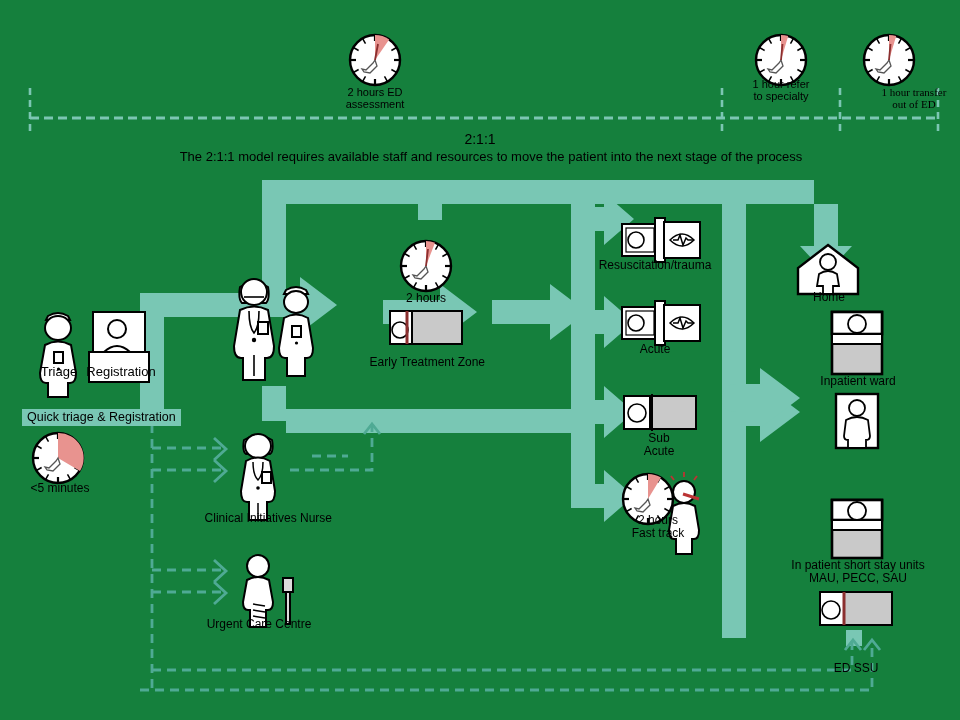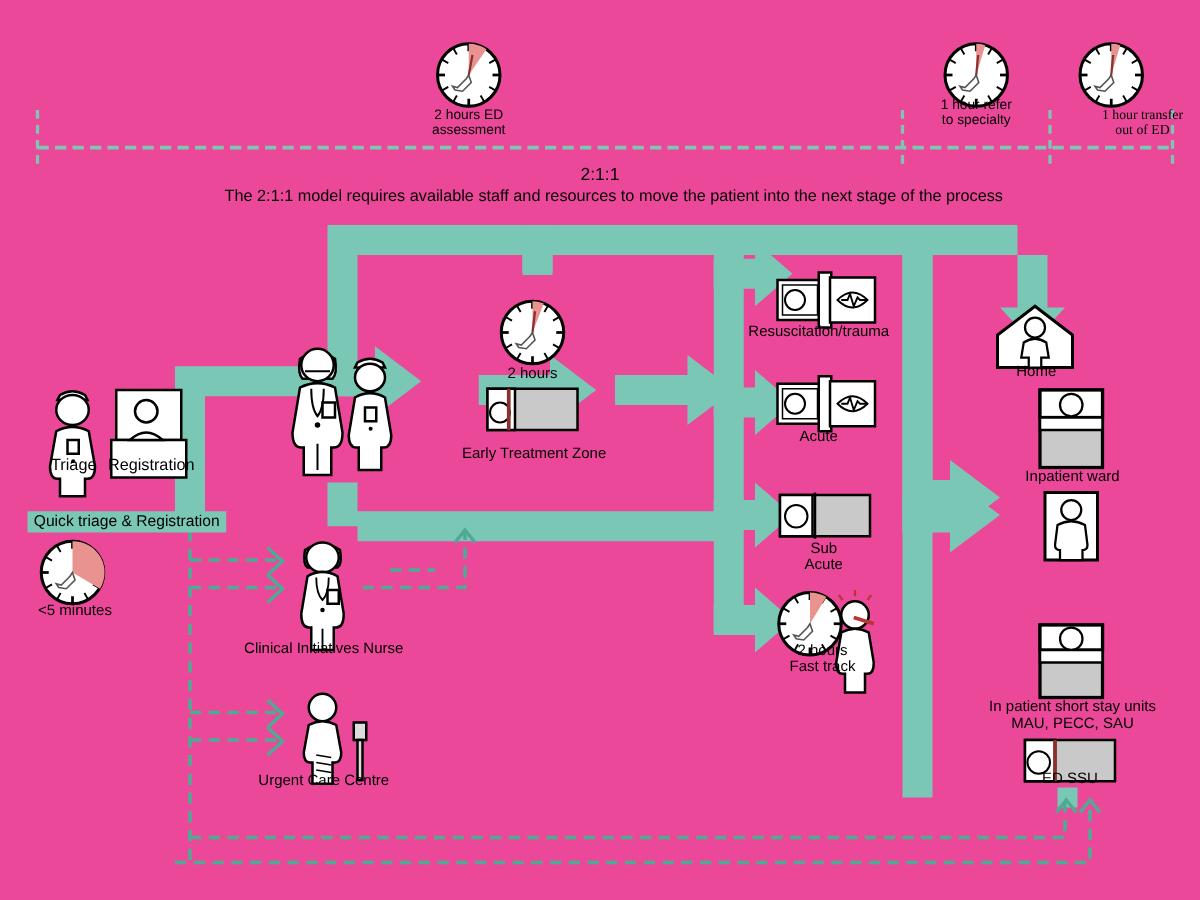"2 hours ED" #stage { background: #ec4899 -> #15803d }
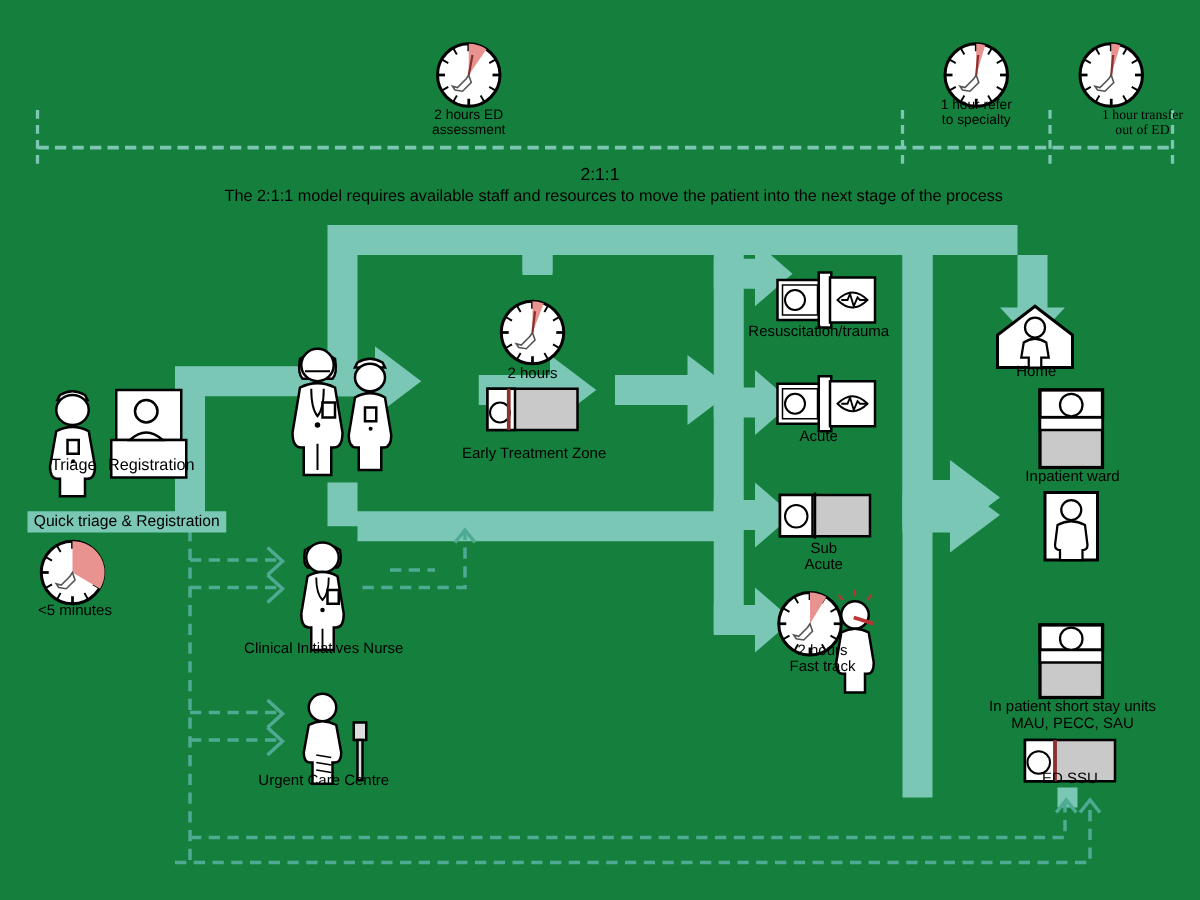"Clinical Initiatives Nurse" div.lbl { text-align: none -> right }
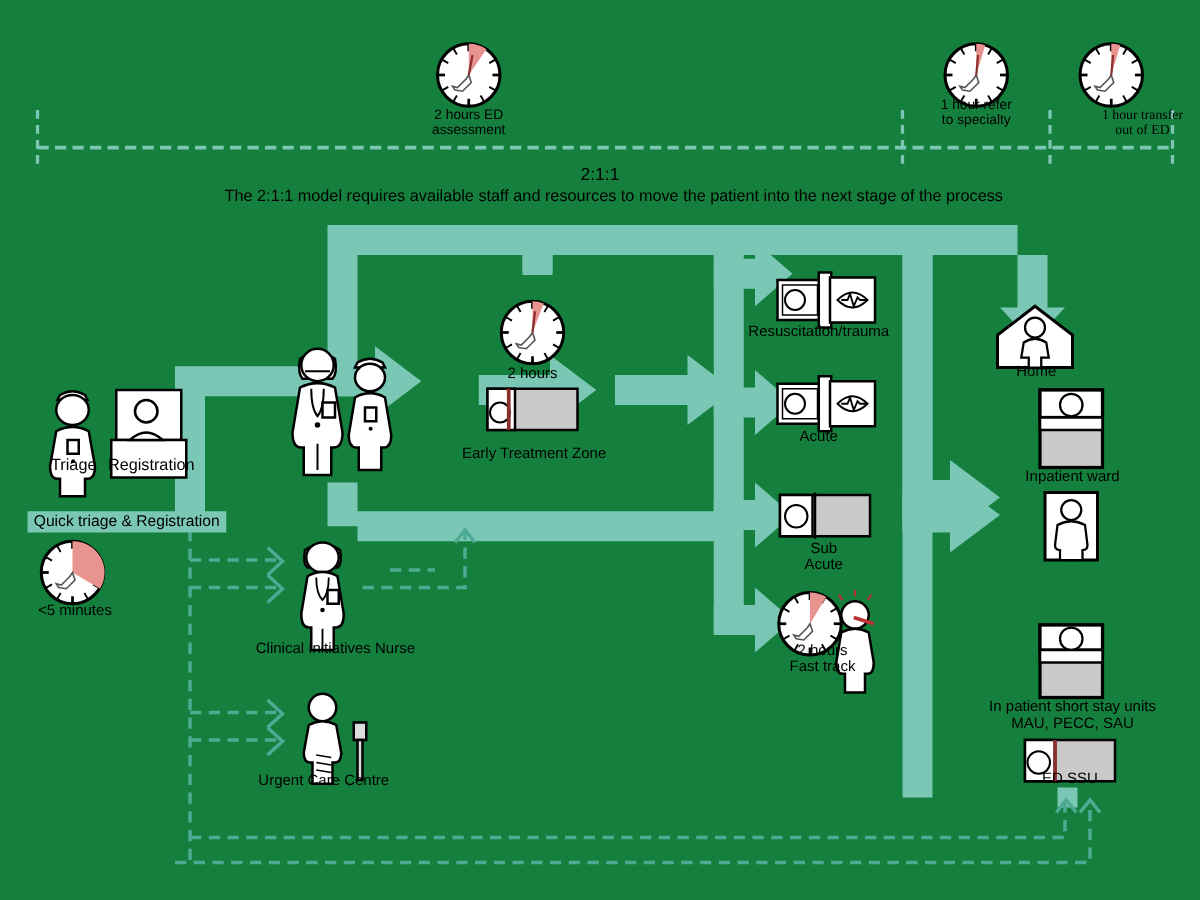"ED SSU" div.lbl { top: 616px -> 662px }
